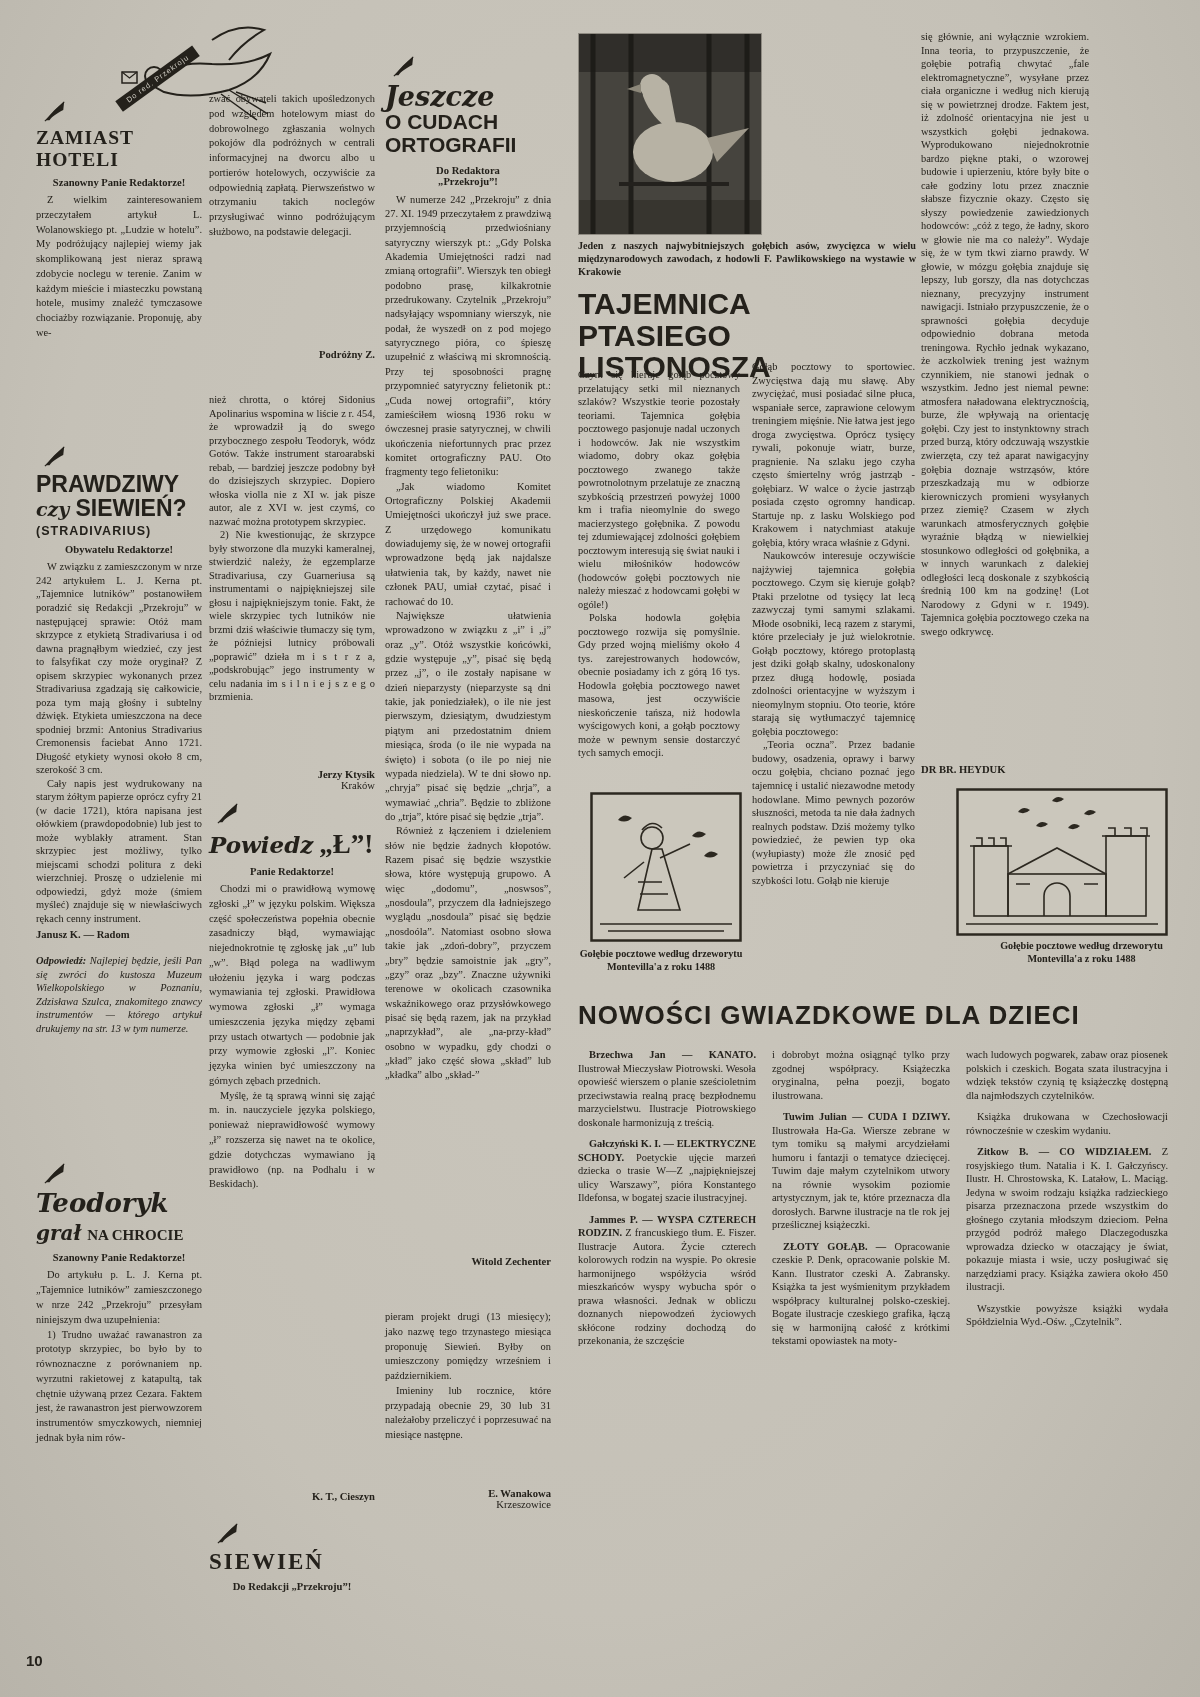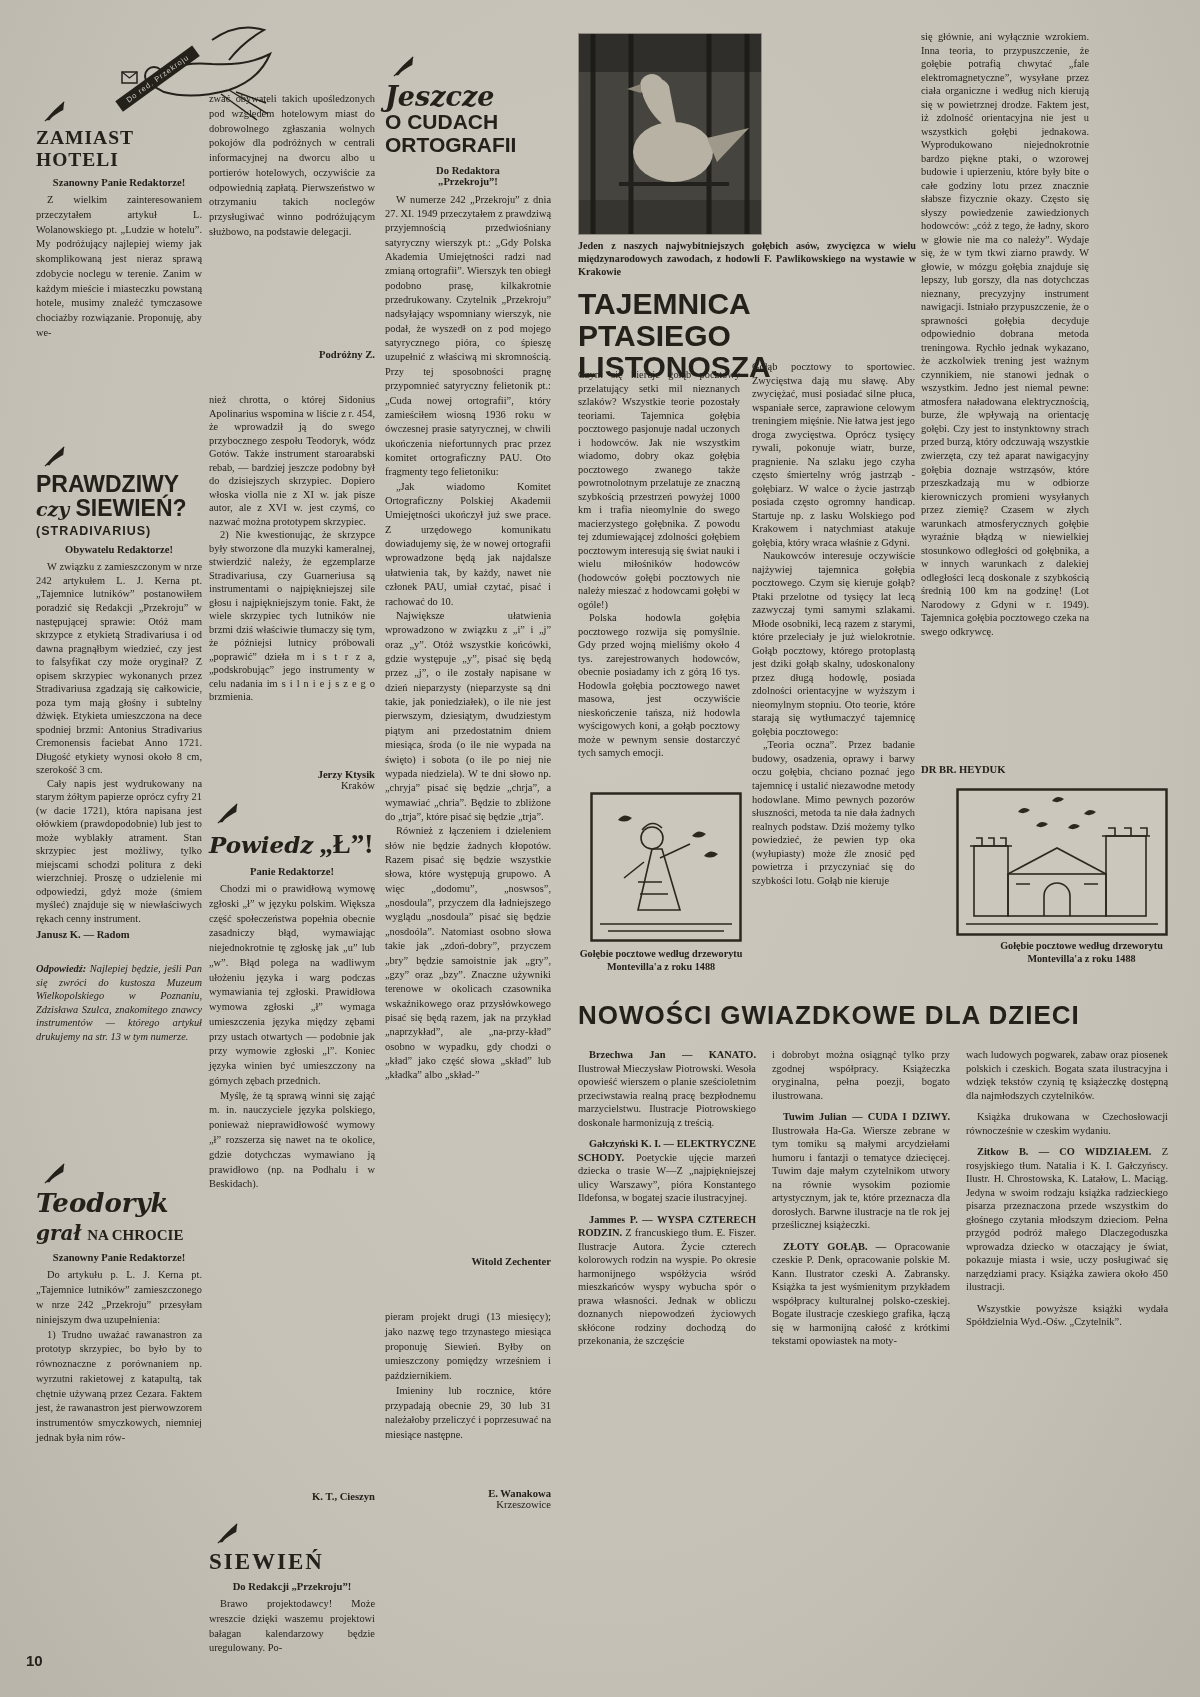"Odpowiedź: Najlepiej będzie, jeśli Pan" div.bt { margin-top: 22px -> 14px }
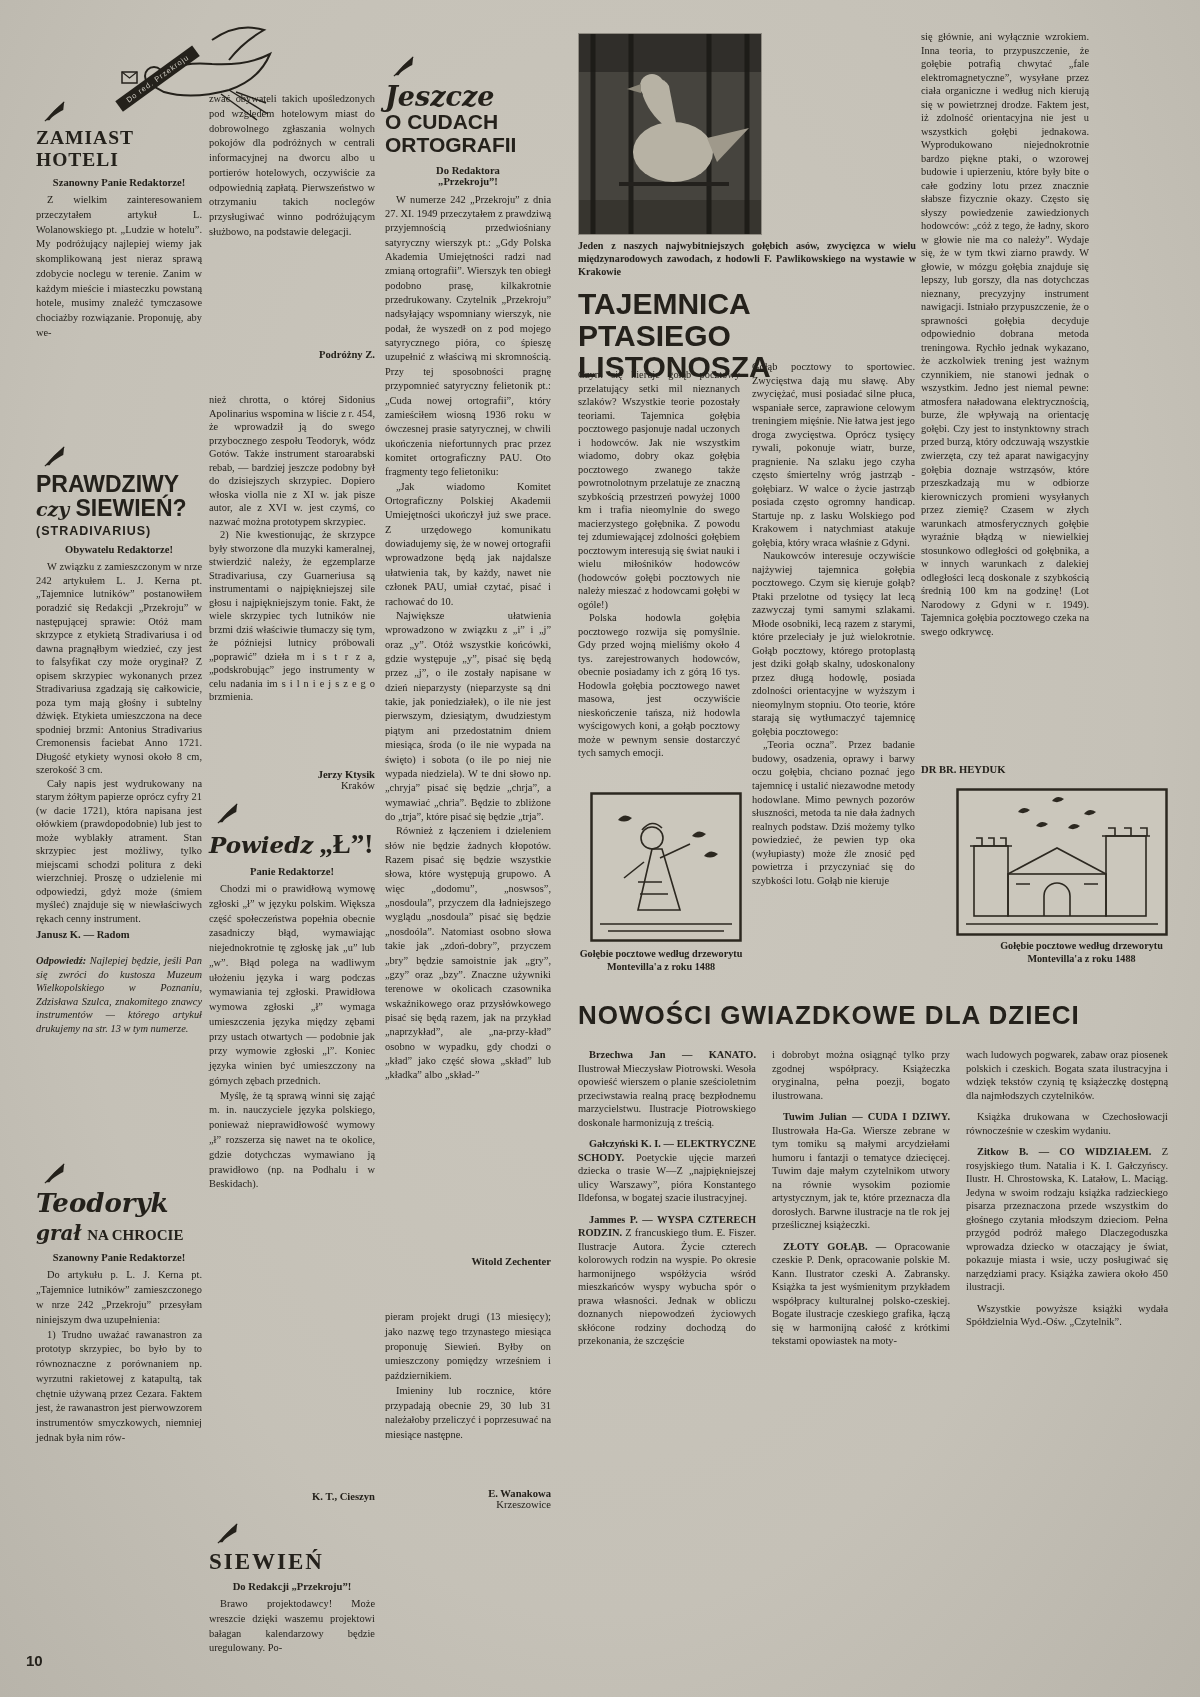"Brawo projektodawcy! Może wreszcie" div.bt { html: <div> <p>Brawo projektodawcy! Może wreszcie dzięki waszemu projektowi bałagan kalendarzowy będzie uregulowany. Po-</p> </div> -> none }
